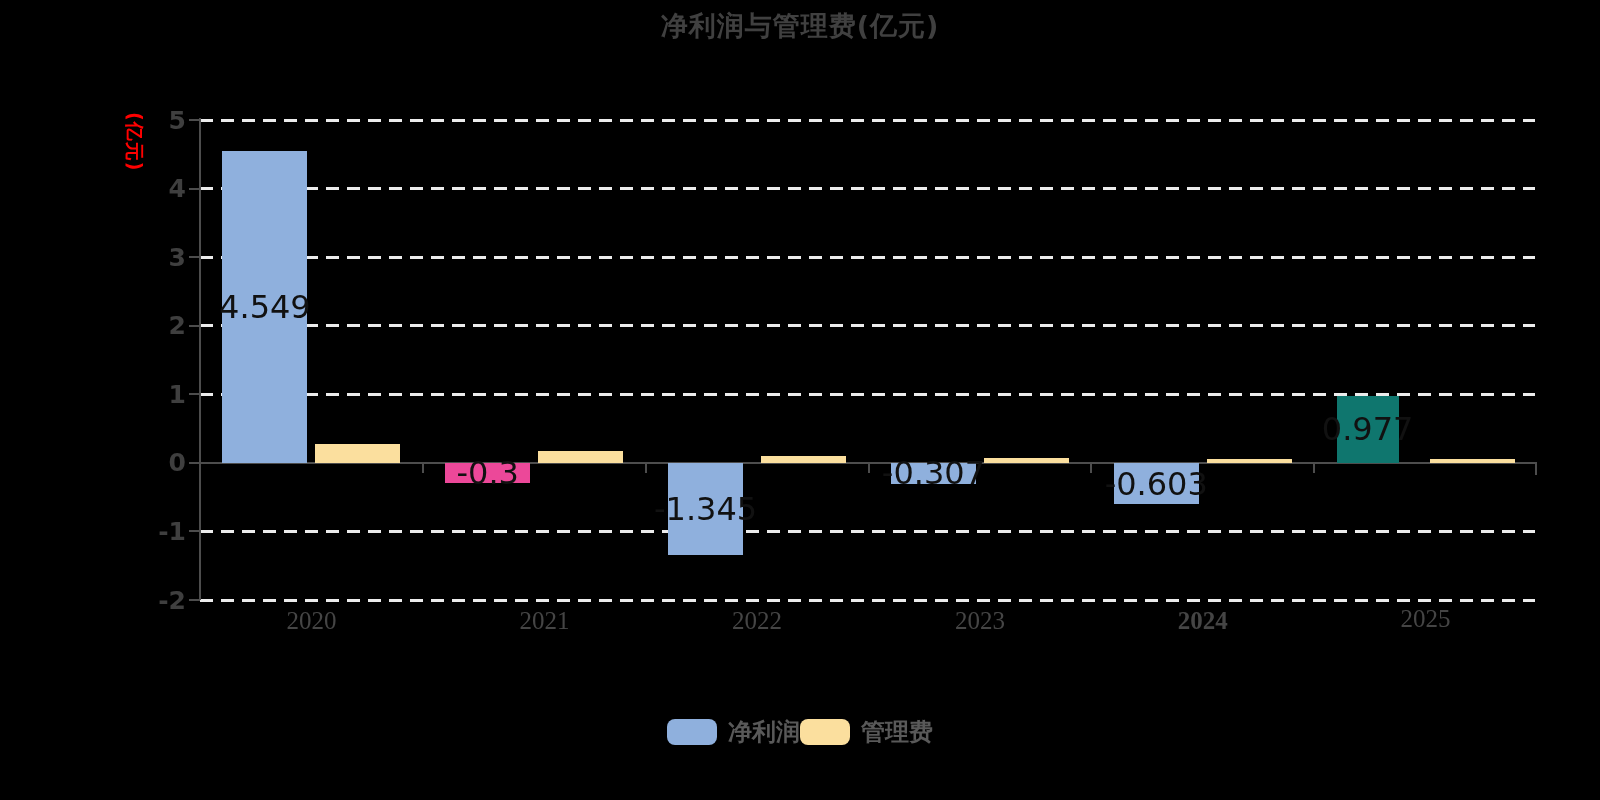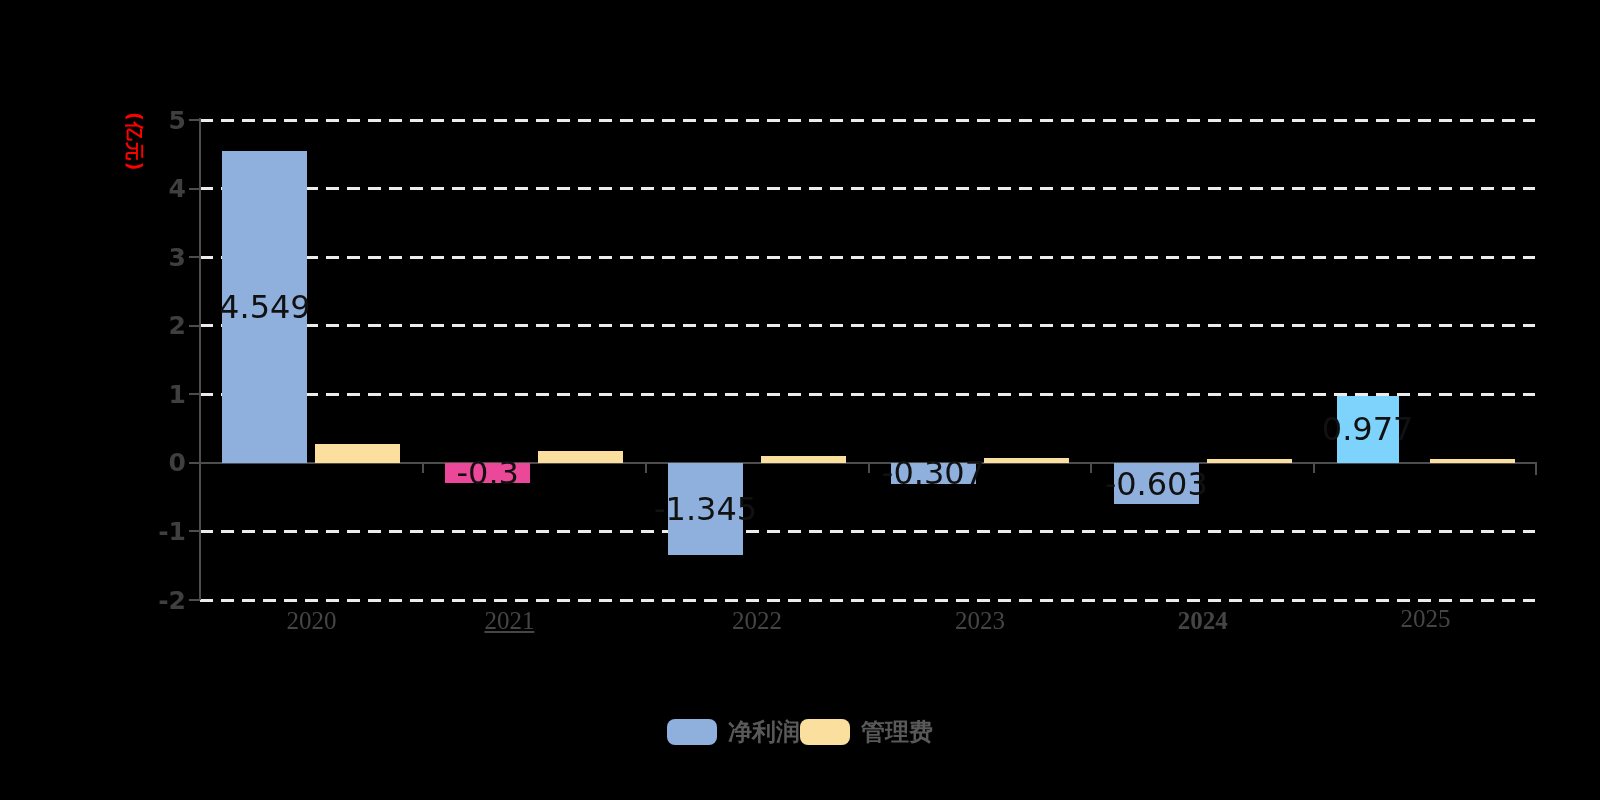"净利润与管理费(亿元)" div { html: none -> <div>净利润与管理费(亿元)</div> }
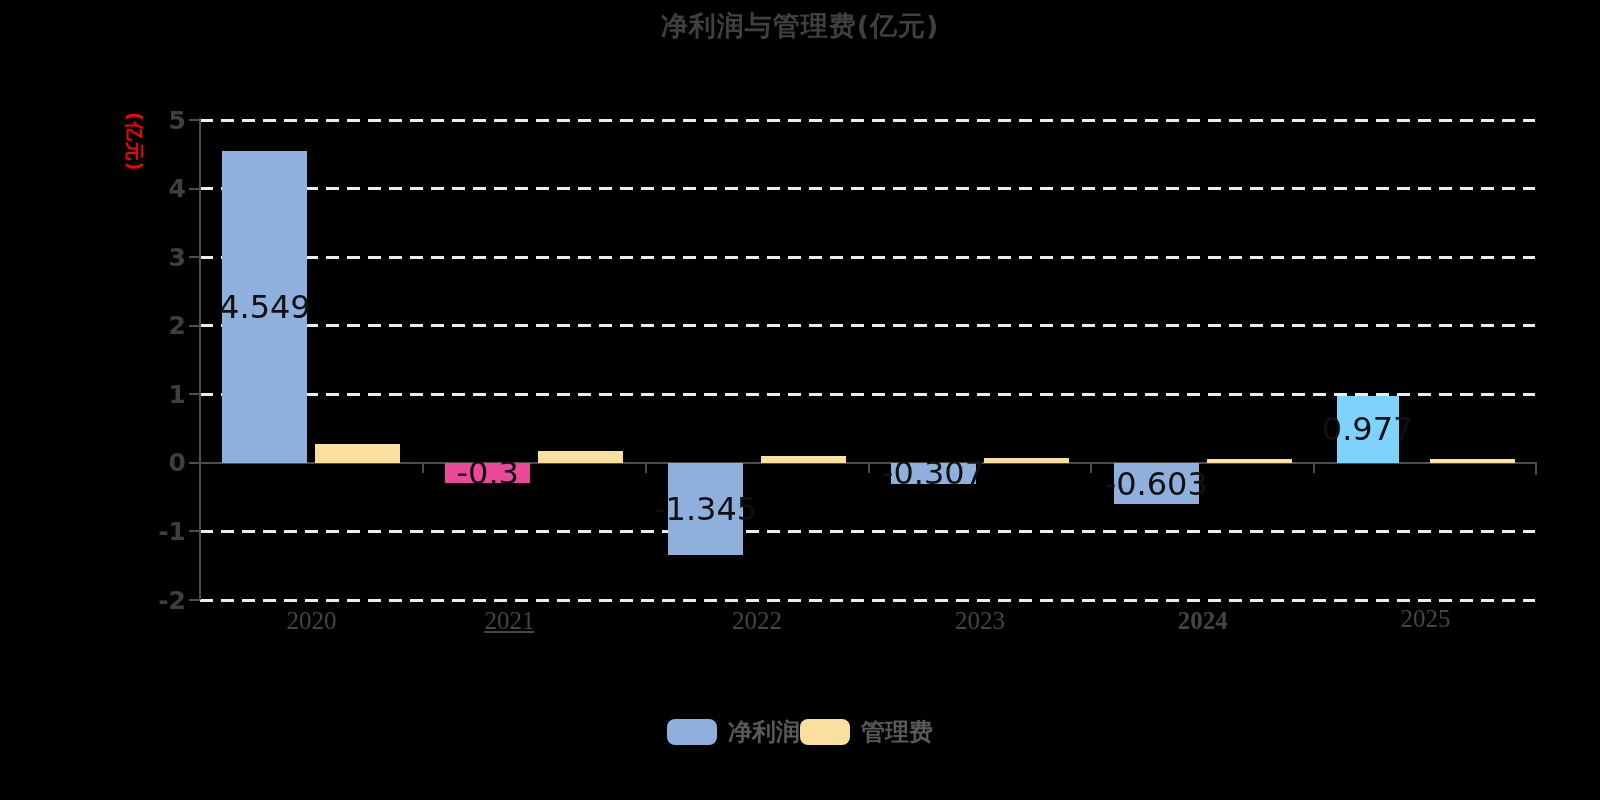"0.977" div.bar { background: #7dd3fc -> #0f766e }
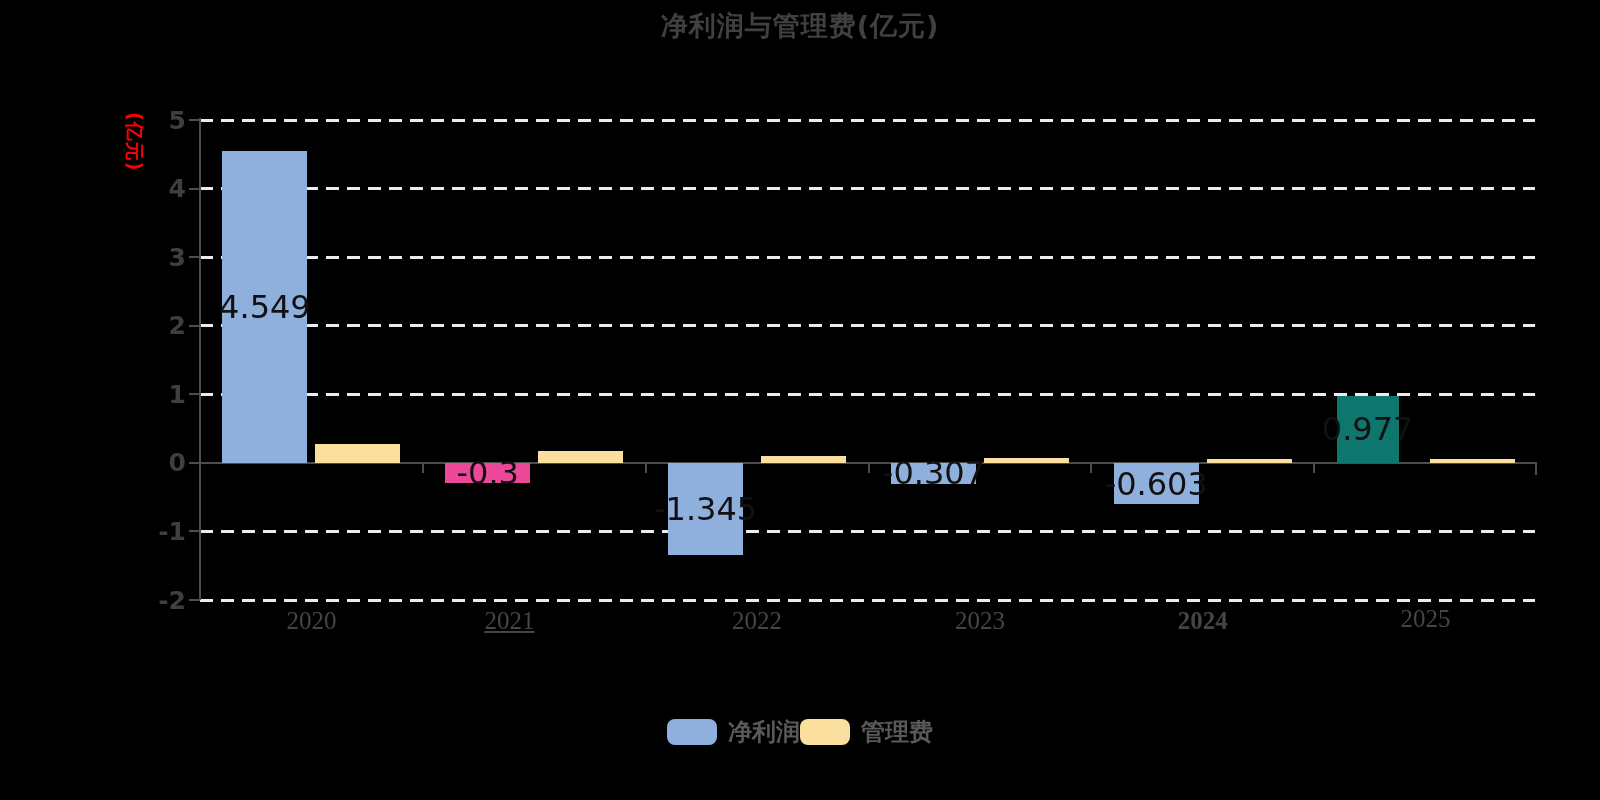"2021" div.x-tick-label { left: 398px -> 433px; text-decoration: underline -> none }
